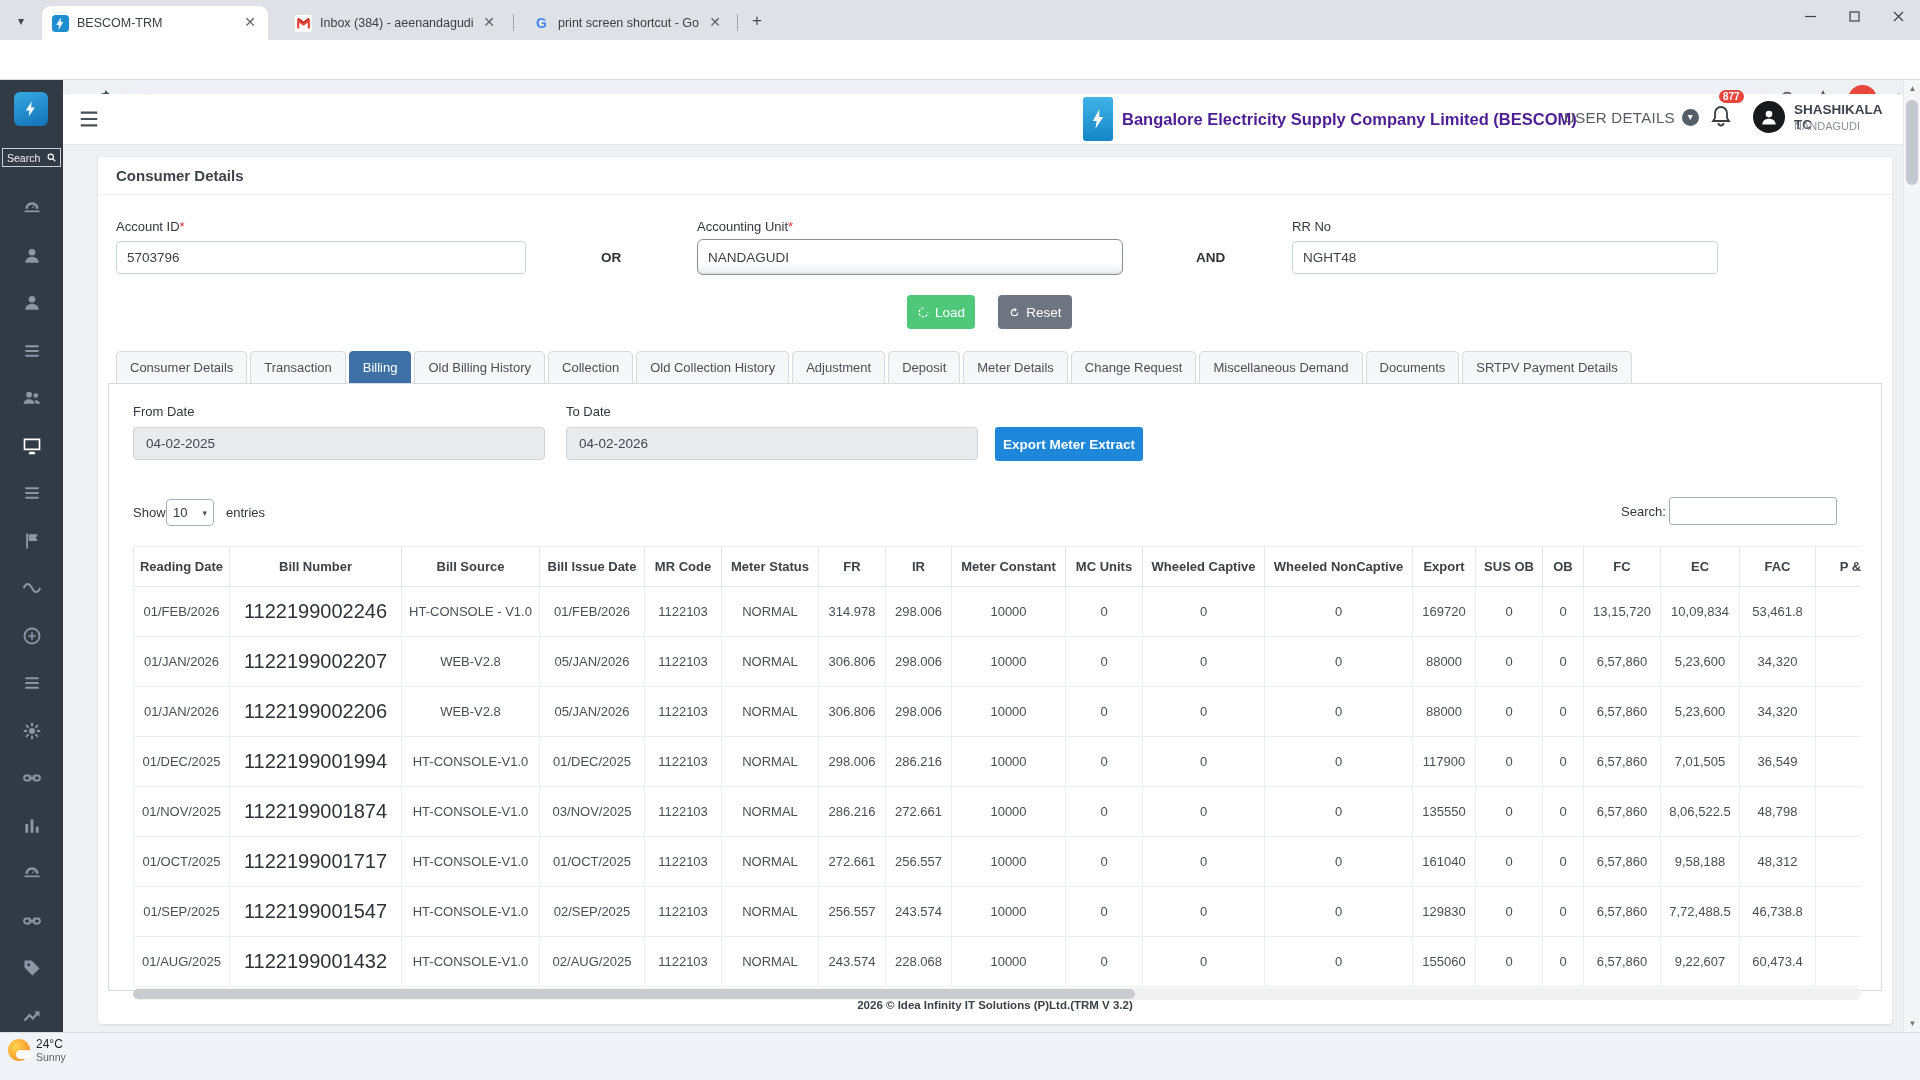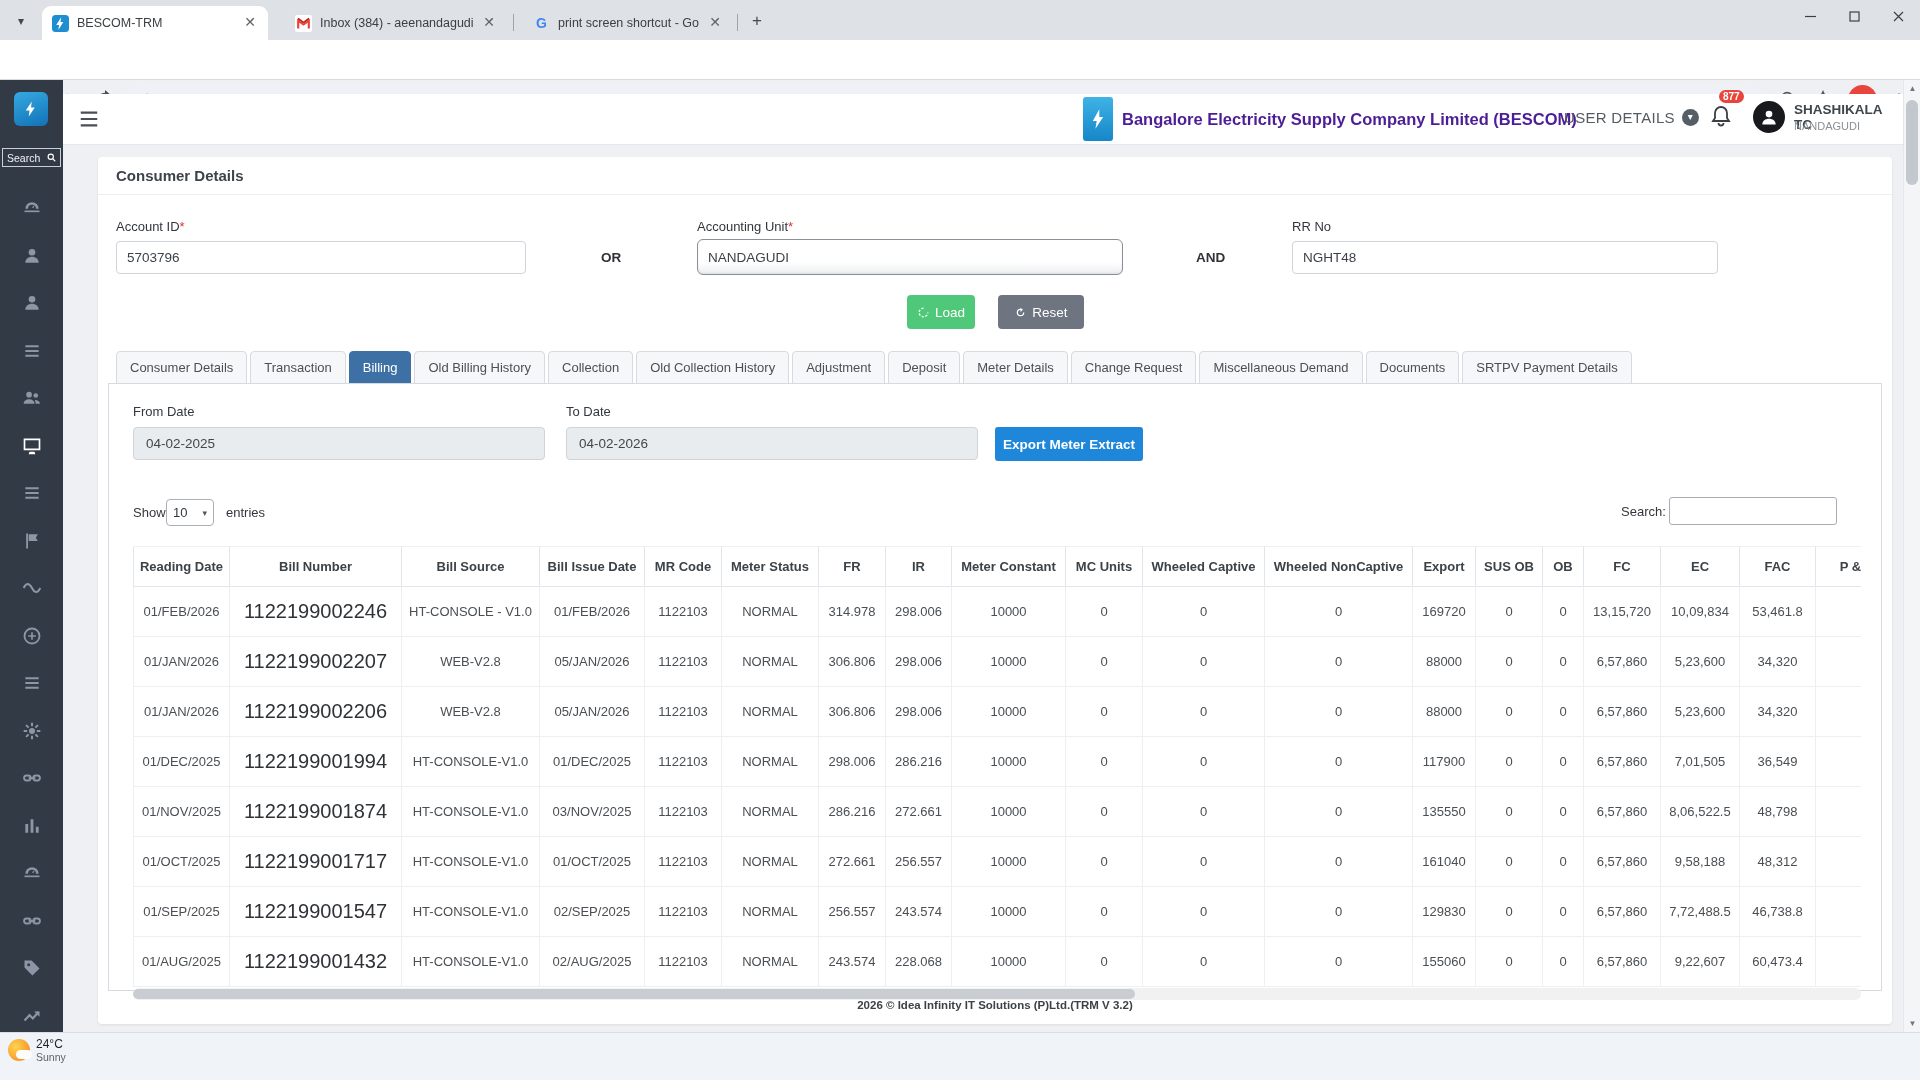"Reset" button.btn { width: 86px -> 74px }
